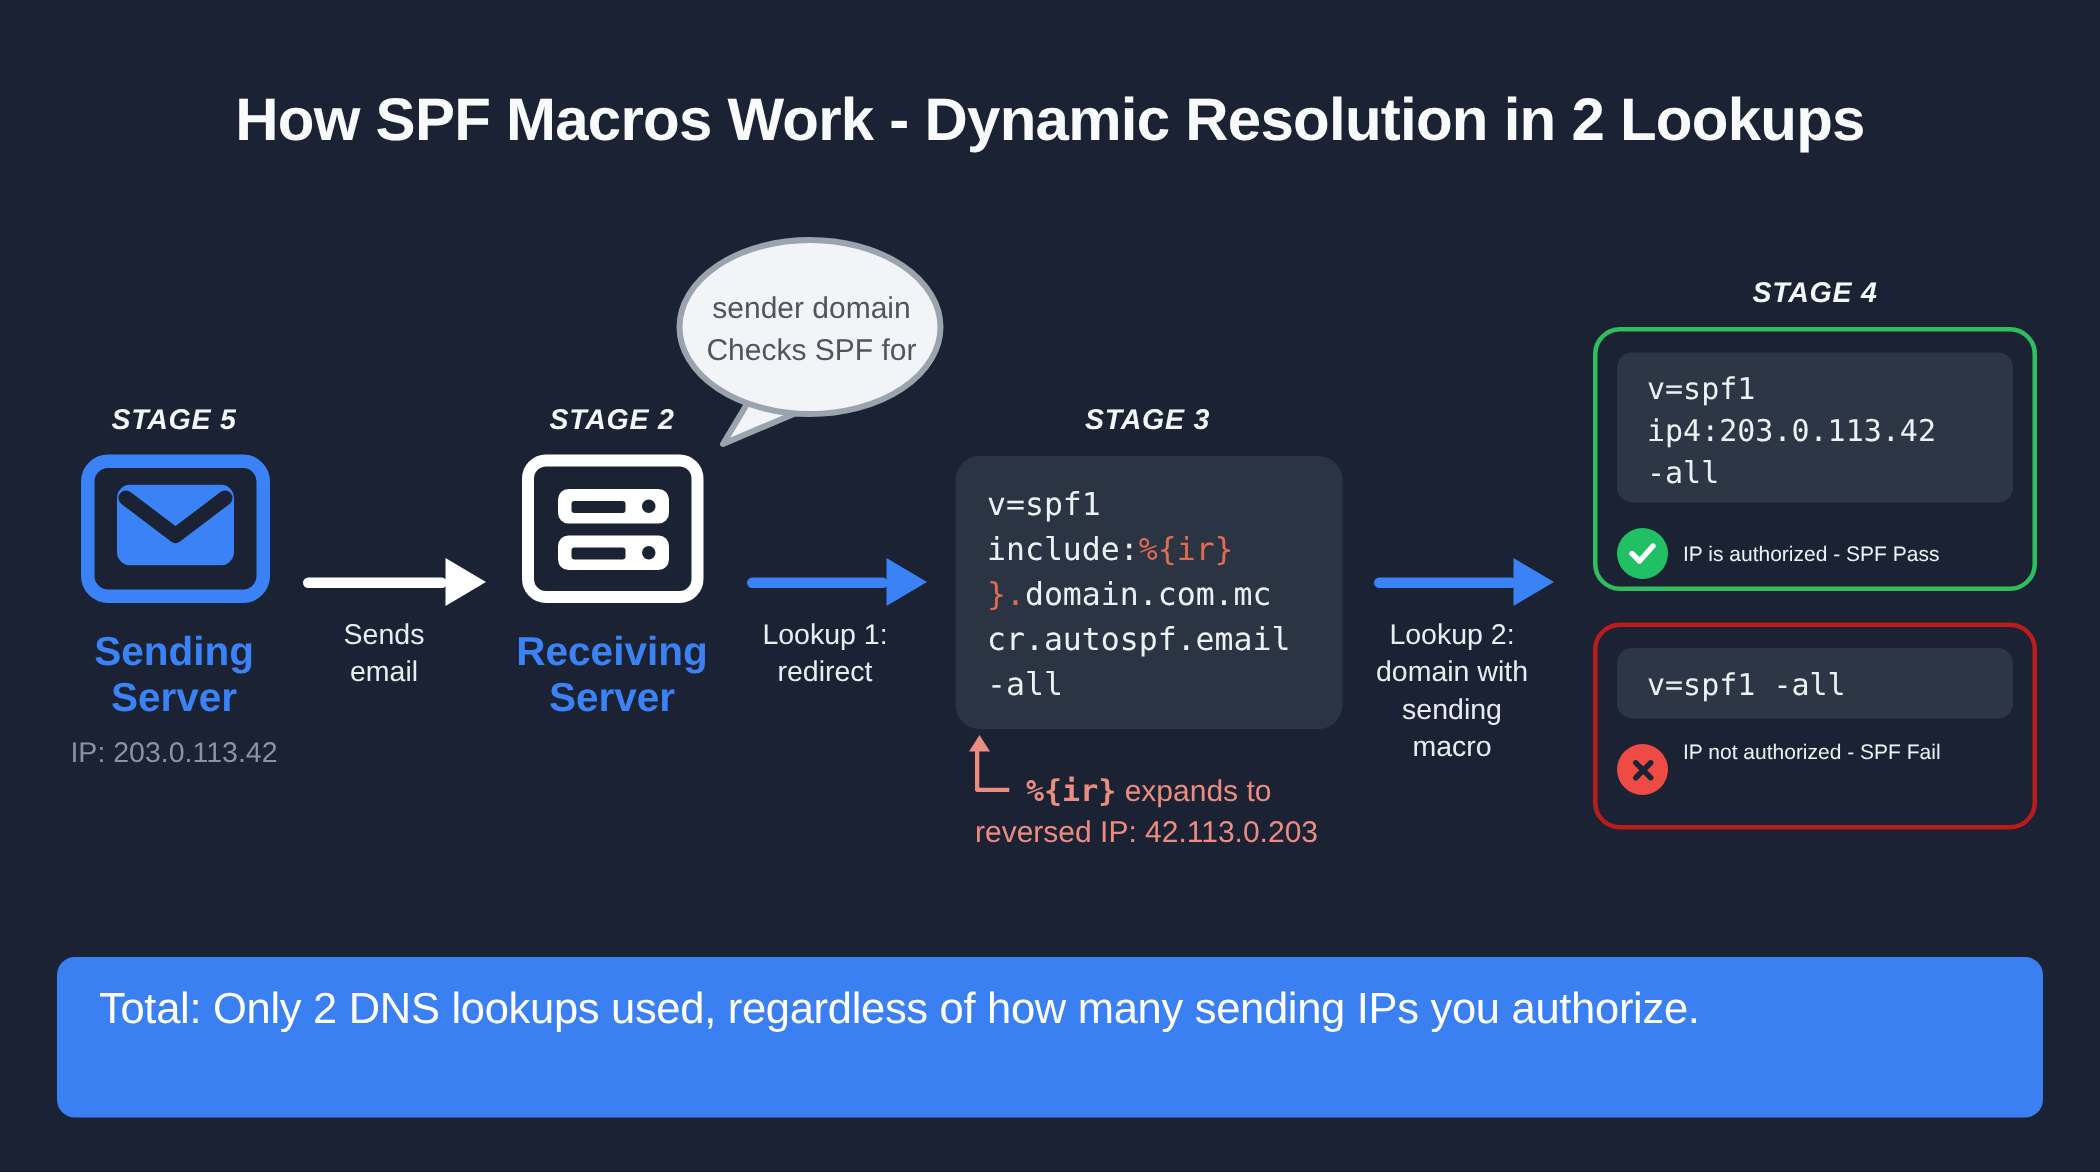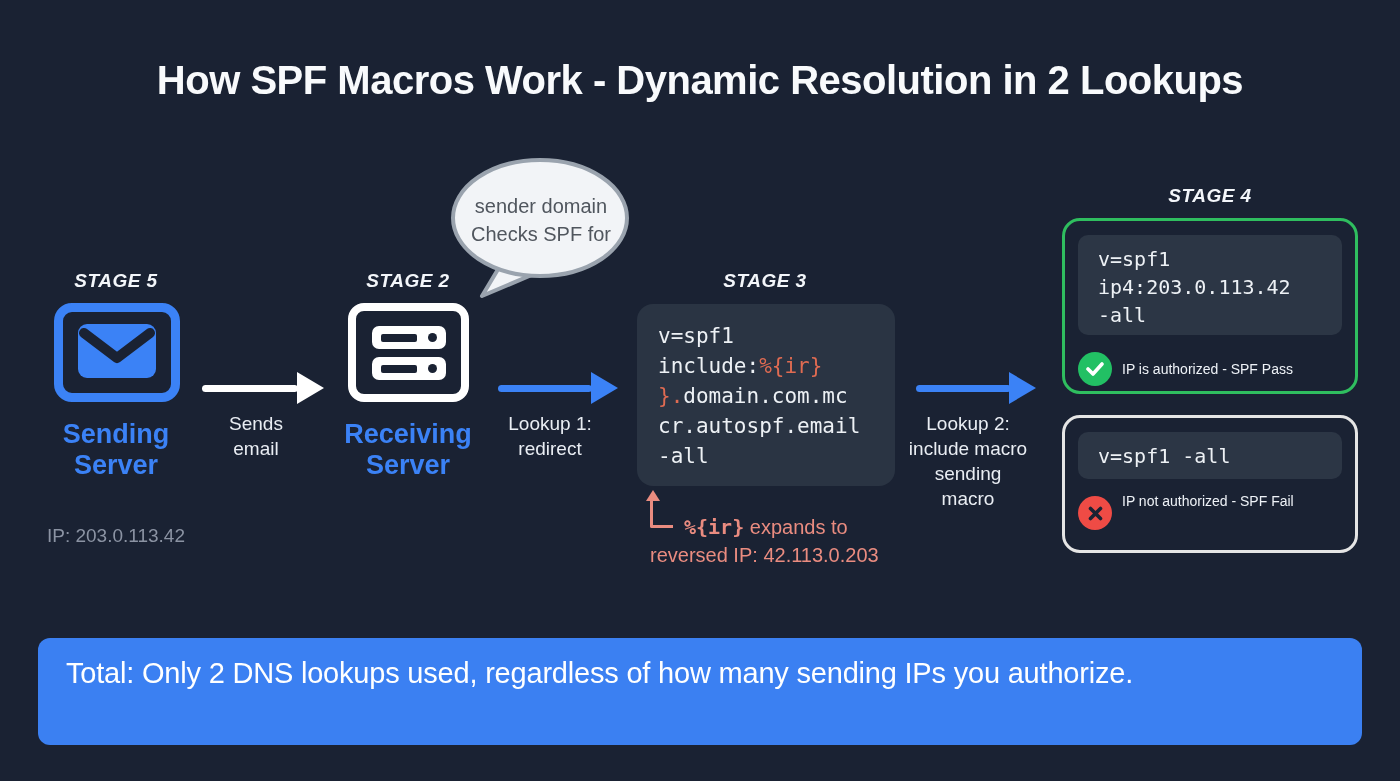"include macro" div { text: include macro -> domain with }
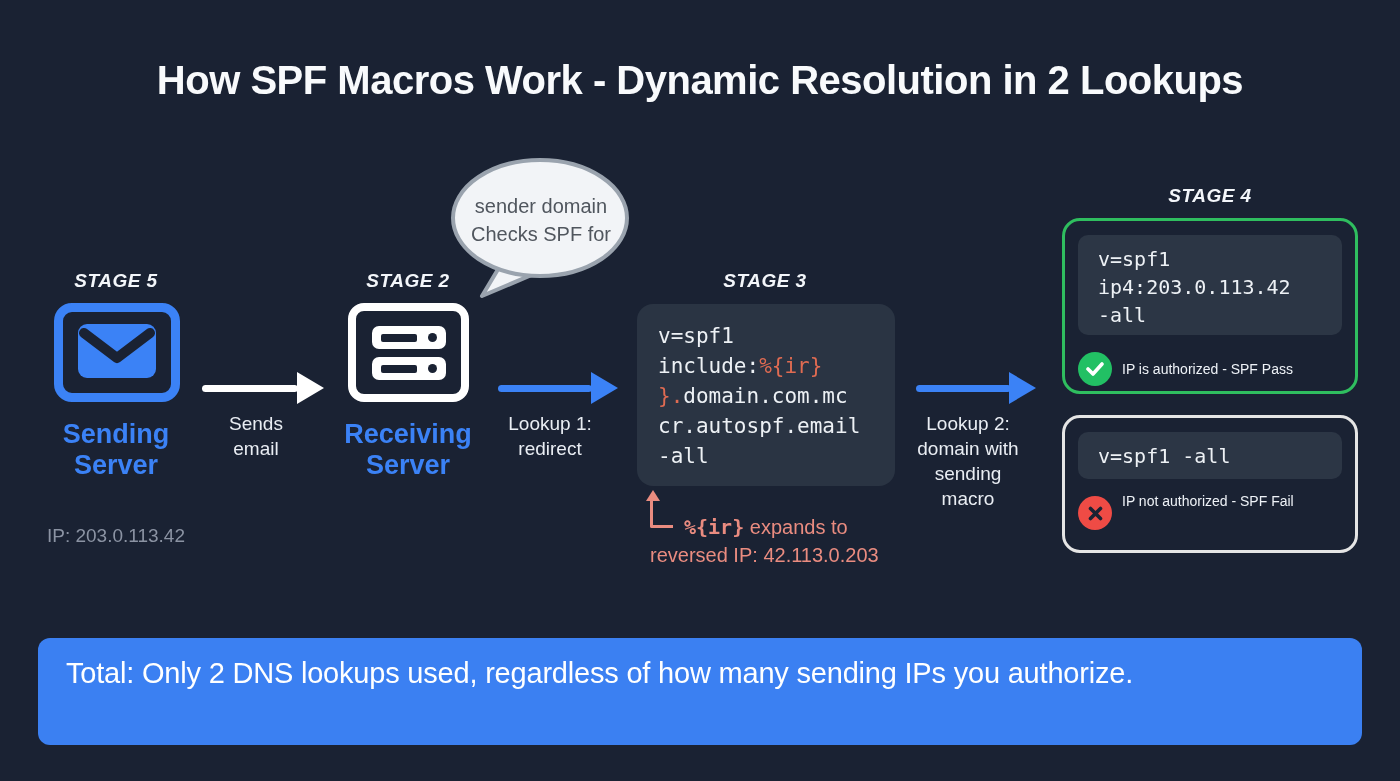"v=spf1 -all" #fail-box { border: 3px solid #e5e5e5 -> 3px solid #b91c1c }
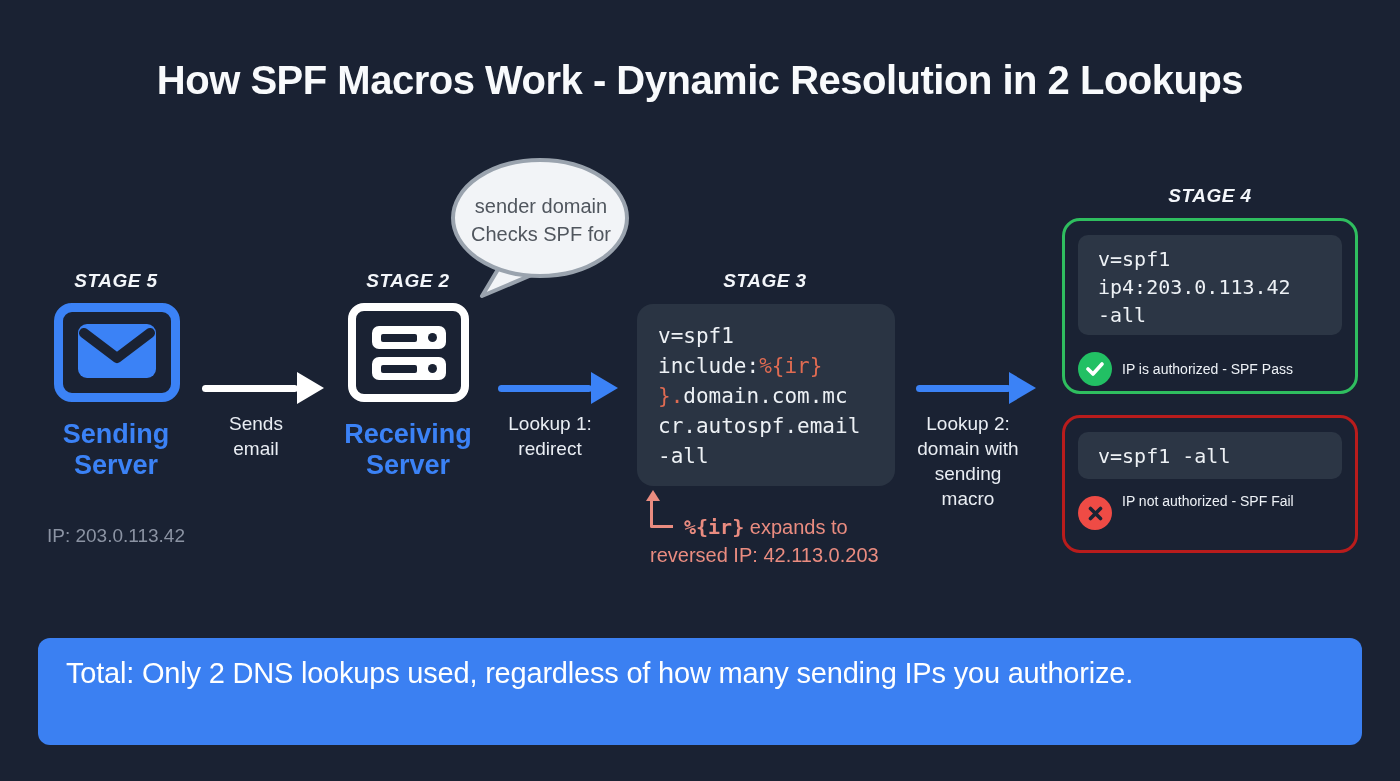"IP: 203.0.113.42" .ip-text { margin-top: 33px -> none }
